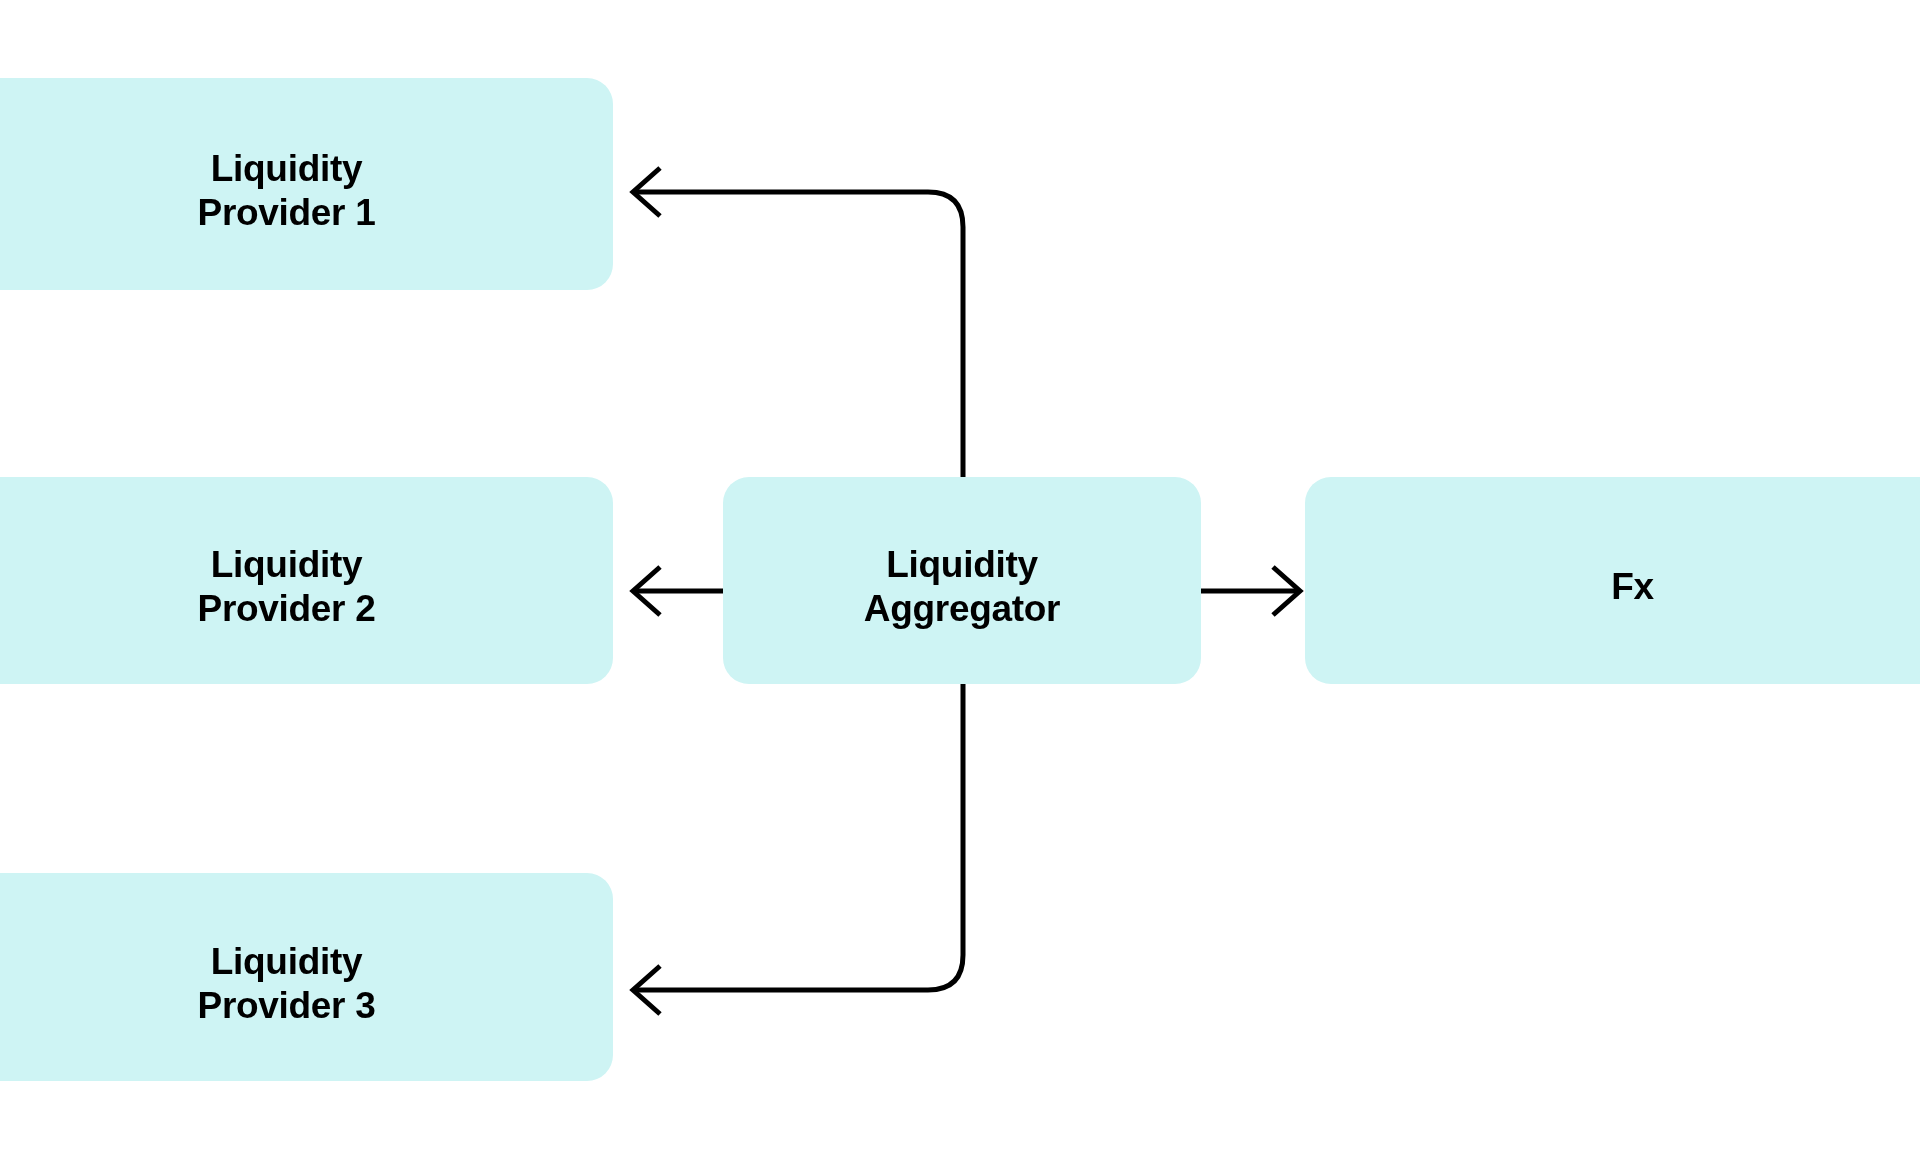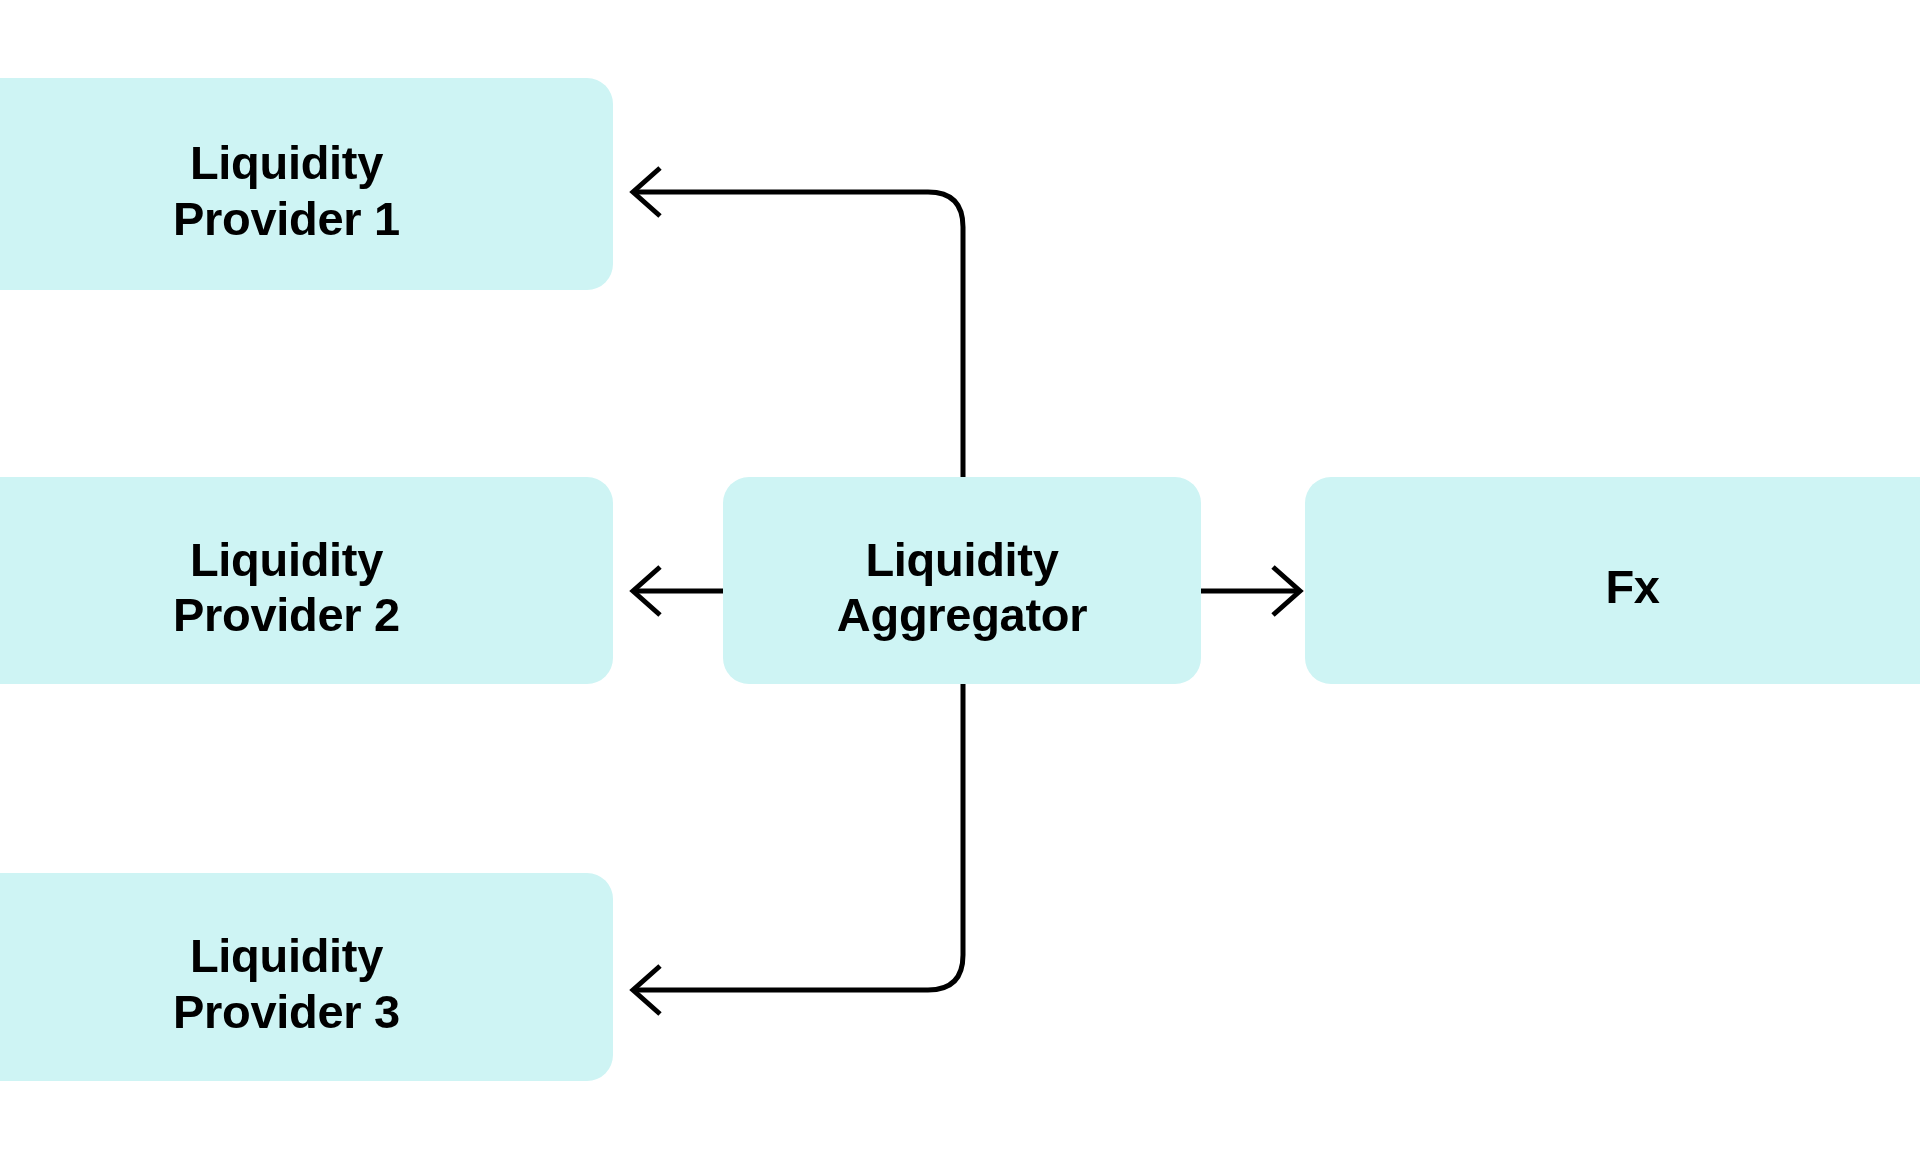"Liquidity" .node-label { font-size: 47px -> 37px }
